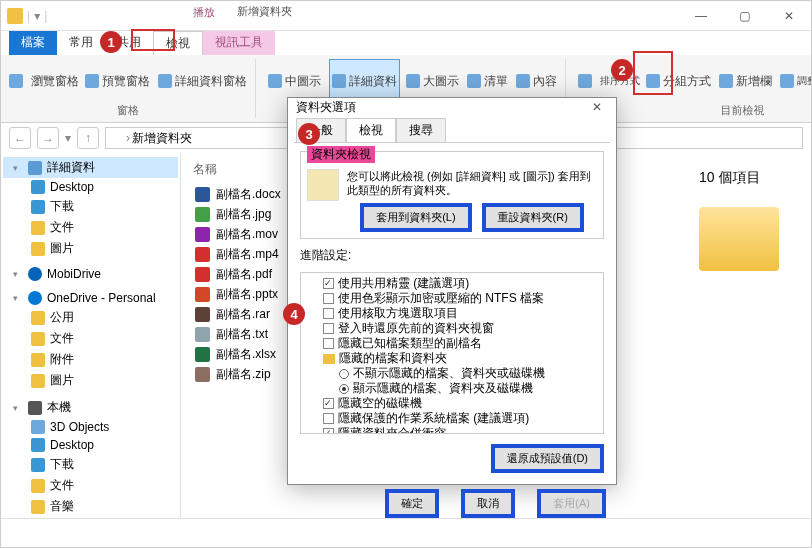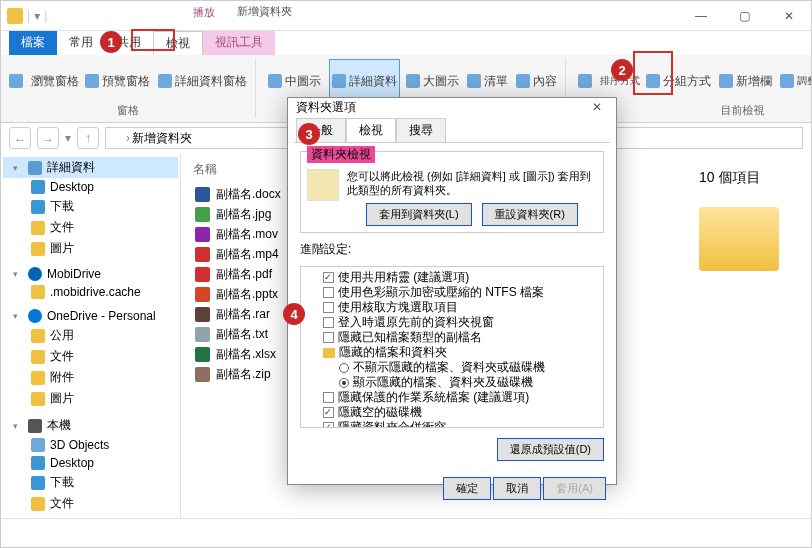"套用到資料夾(L)" .dbtn { border: 1px solid #1d4ed8 -> 4px solid #1d4ed8 }
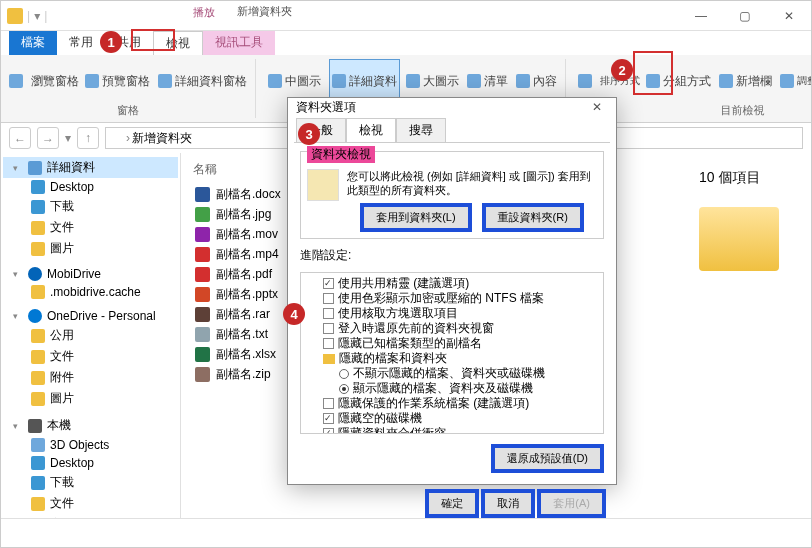".mobidrive.cache" div.nav-item { html: <div> <span></span> <span>.mobidrive.cache</span> </div> -> none }
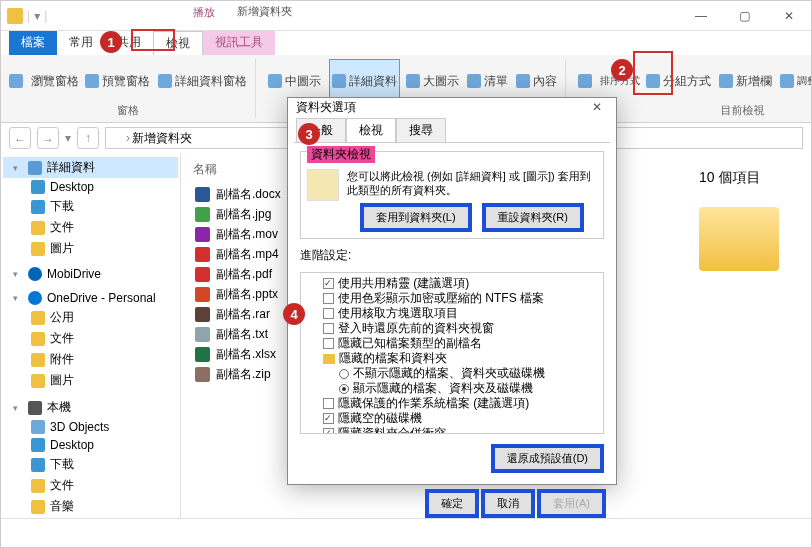"隱藏保護的作業系統檔案 (建議選項)" div.adv-item { order: before "隱藏空的磁碟機" -> after "隱藏空的磁碟機" }
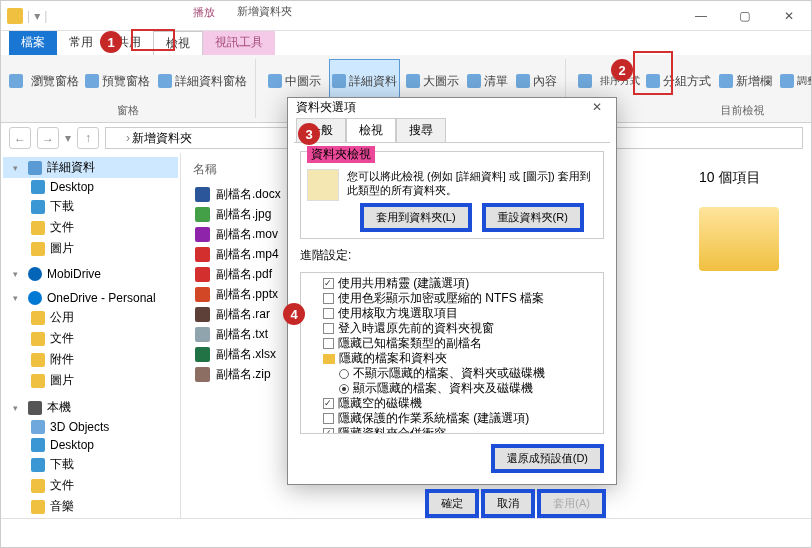"確定" .dlg-footer { gap: 2px -> 22px }
